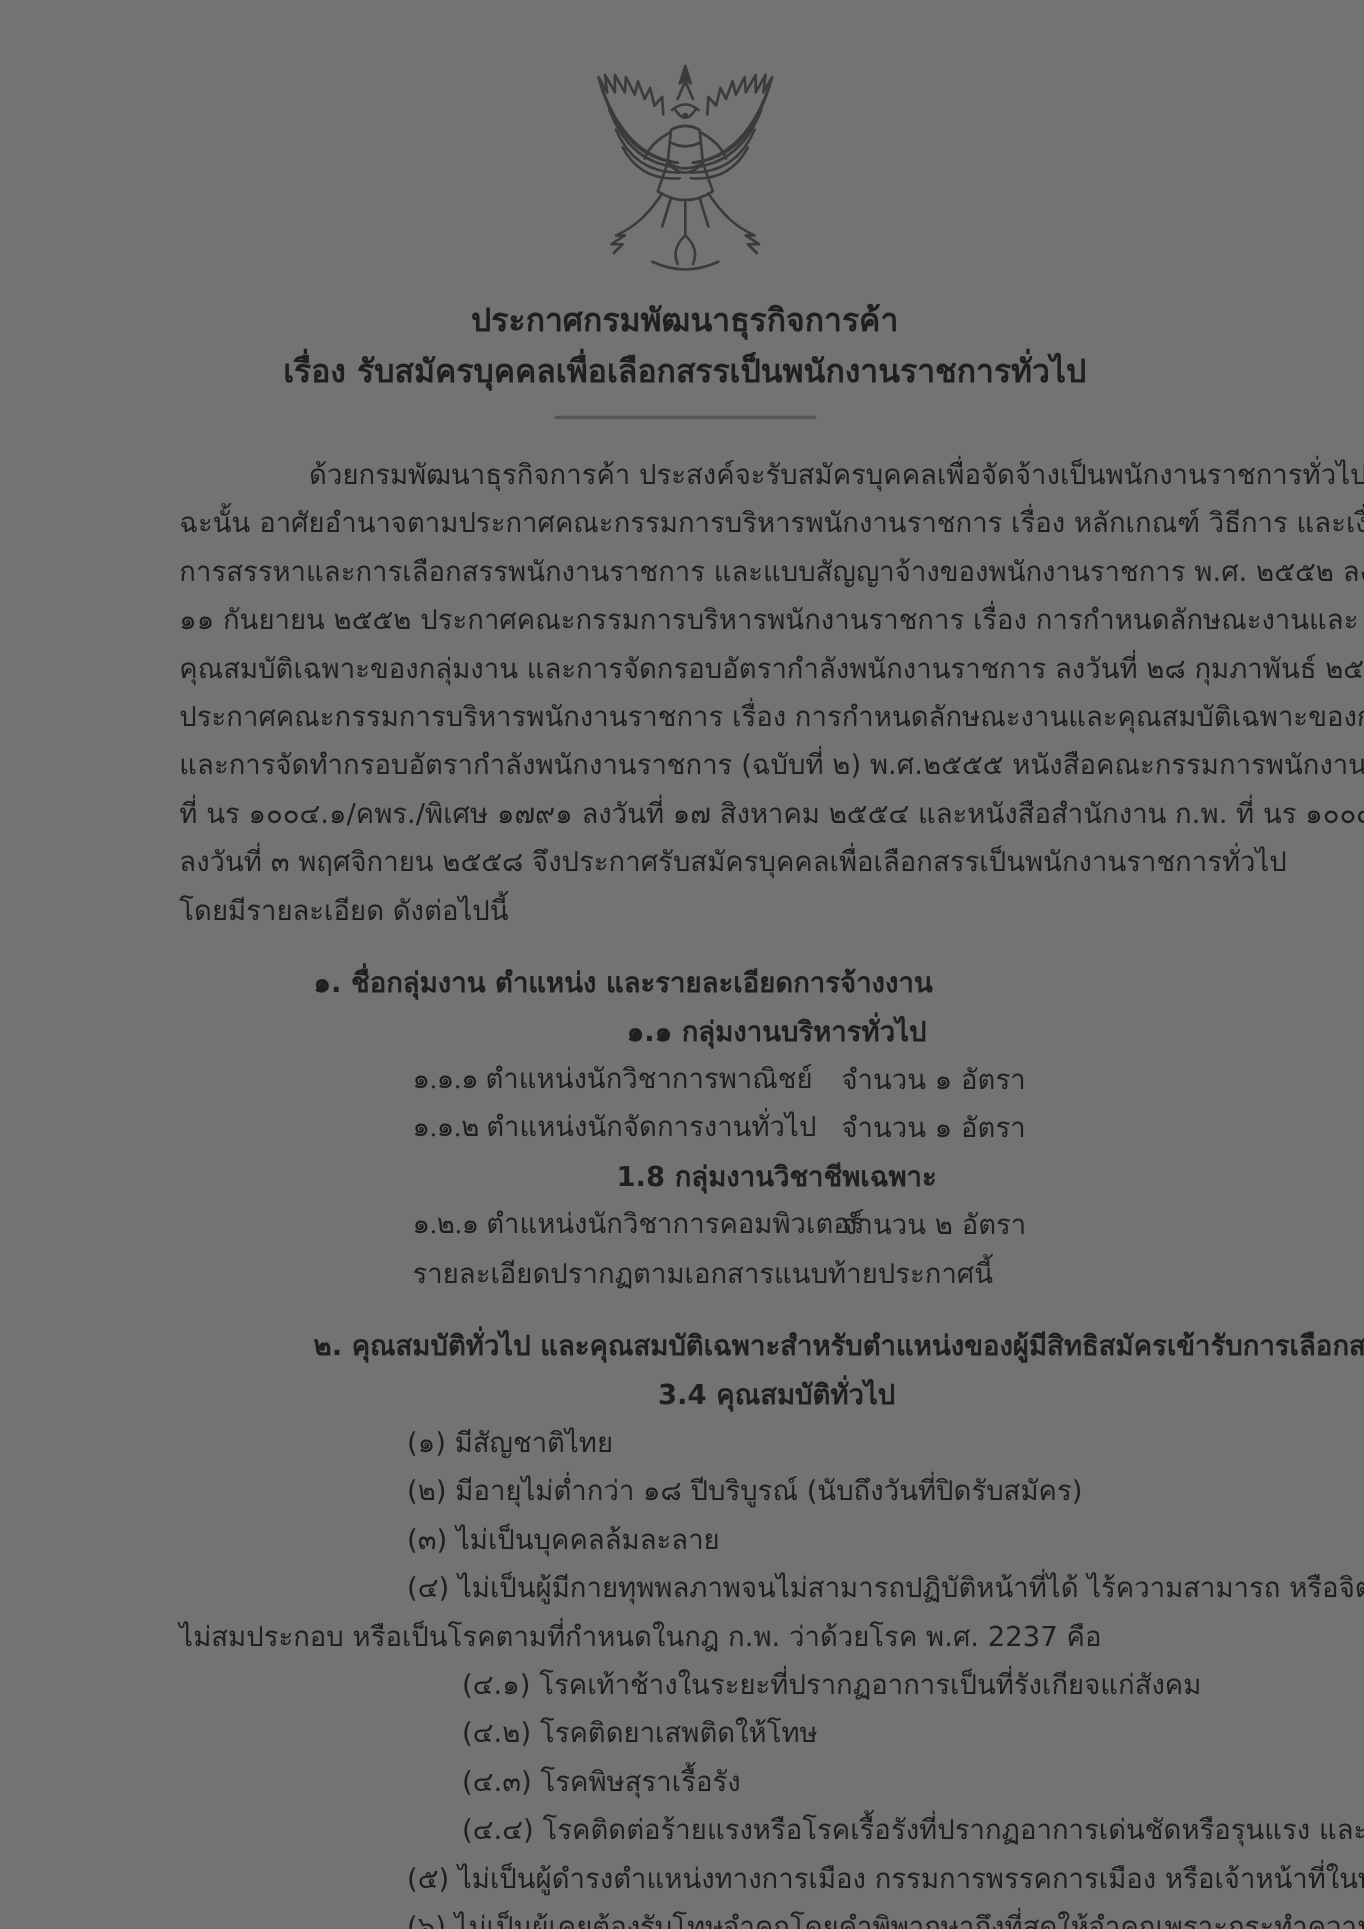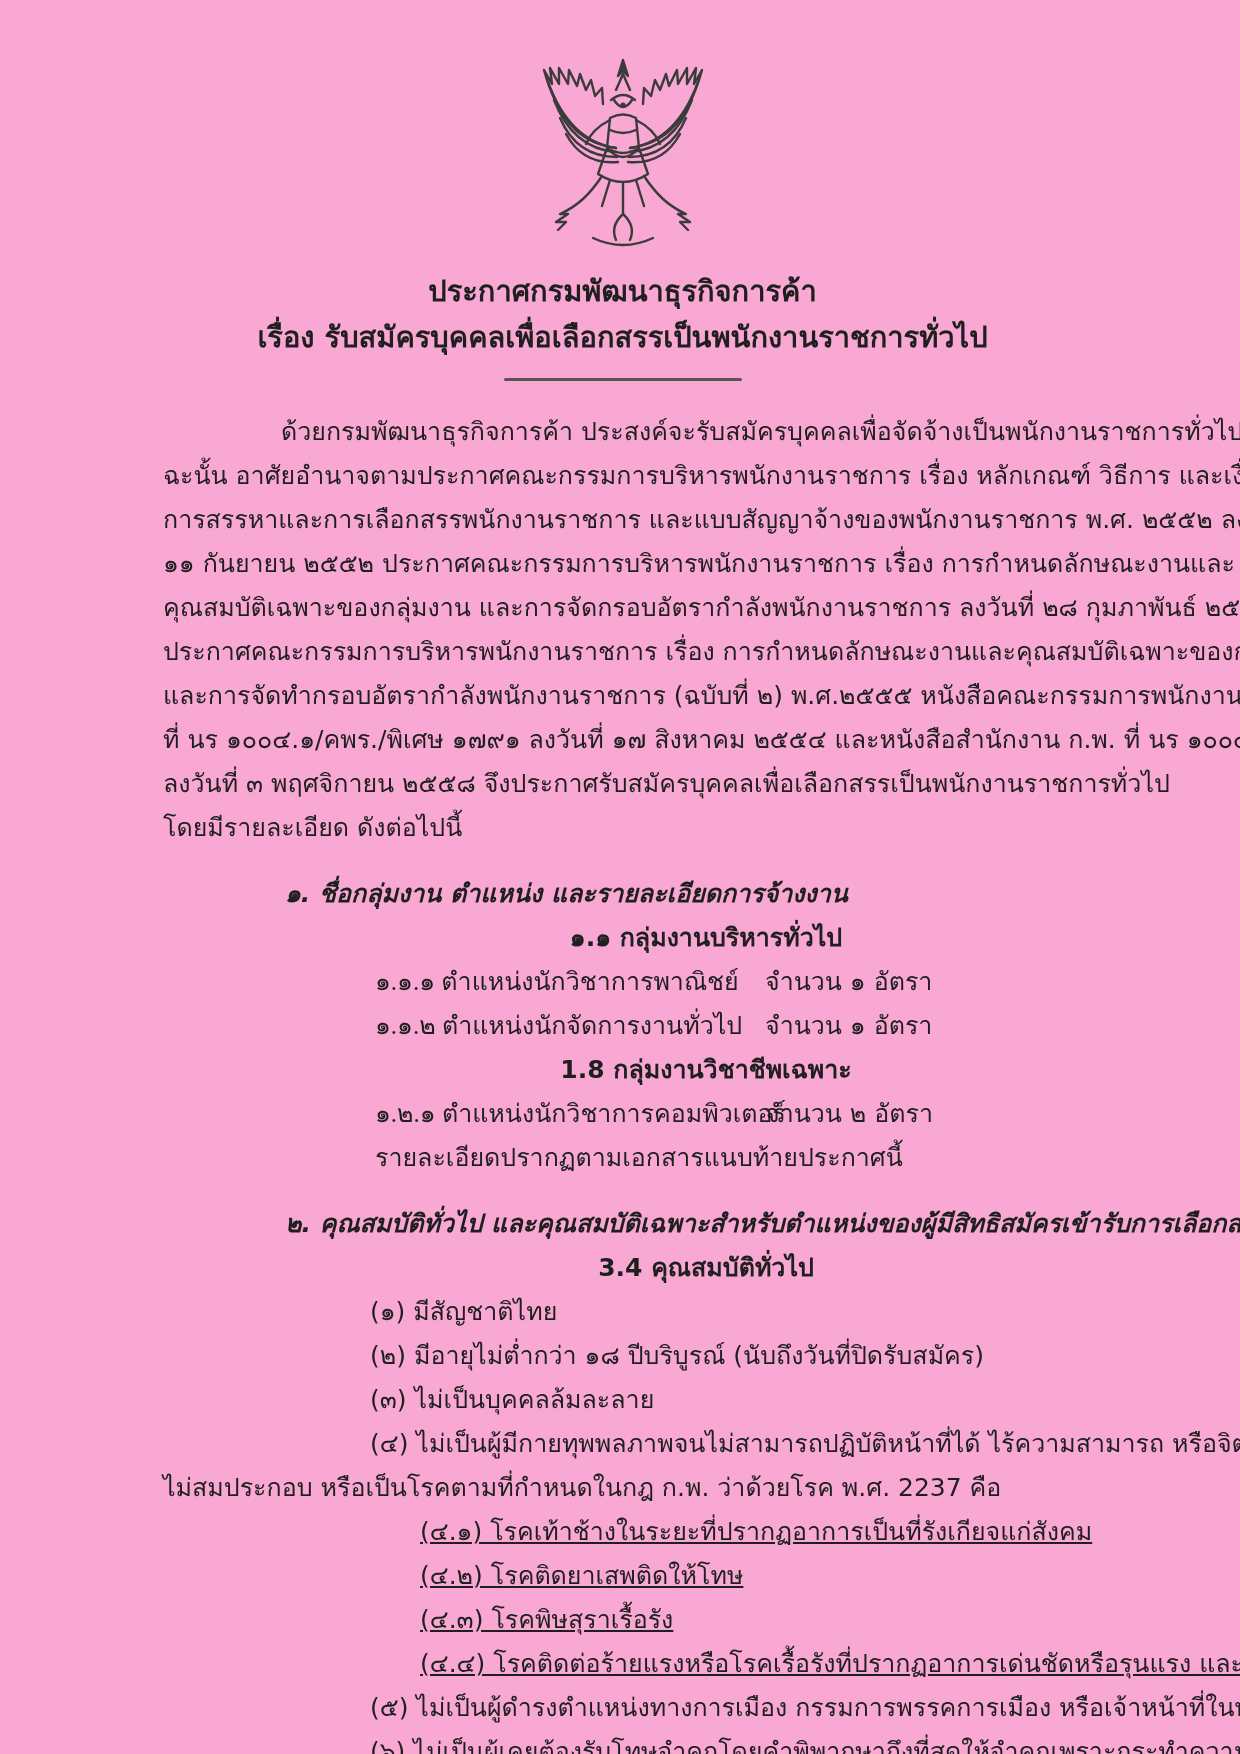"ประกาศกรมพัฒนาธุรกิจการค้า" .page { background: #f9a8d4 -> #737373 }
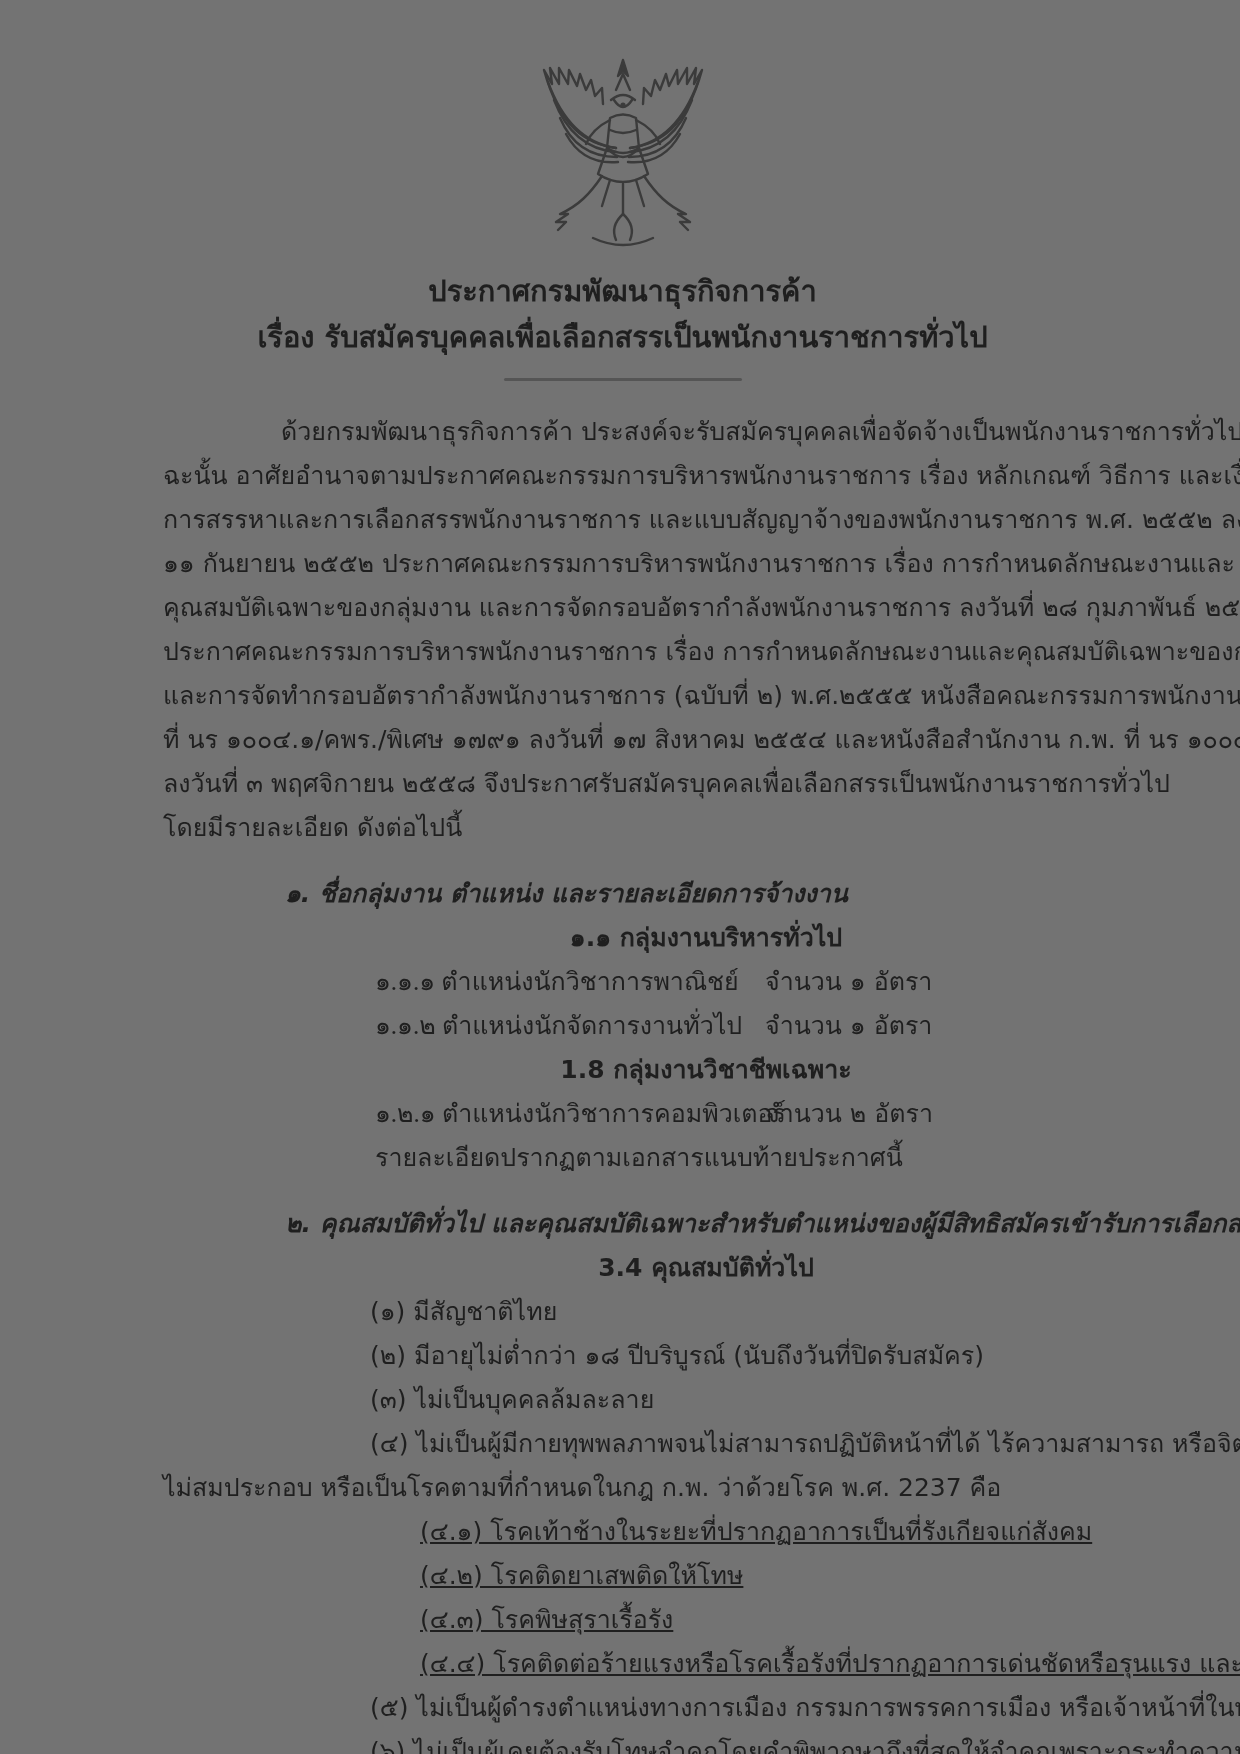"๑. ชื่อกลุ่มงาน ตำแหน่ง" .sect-gap { font-style: italic -> none }
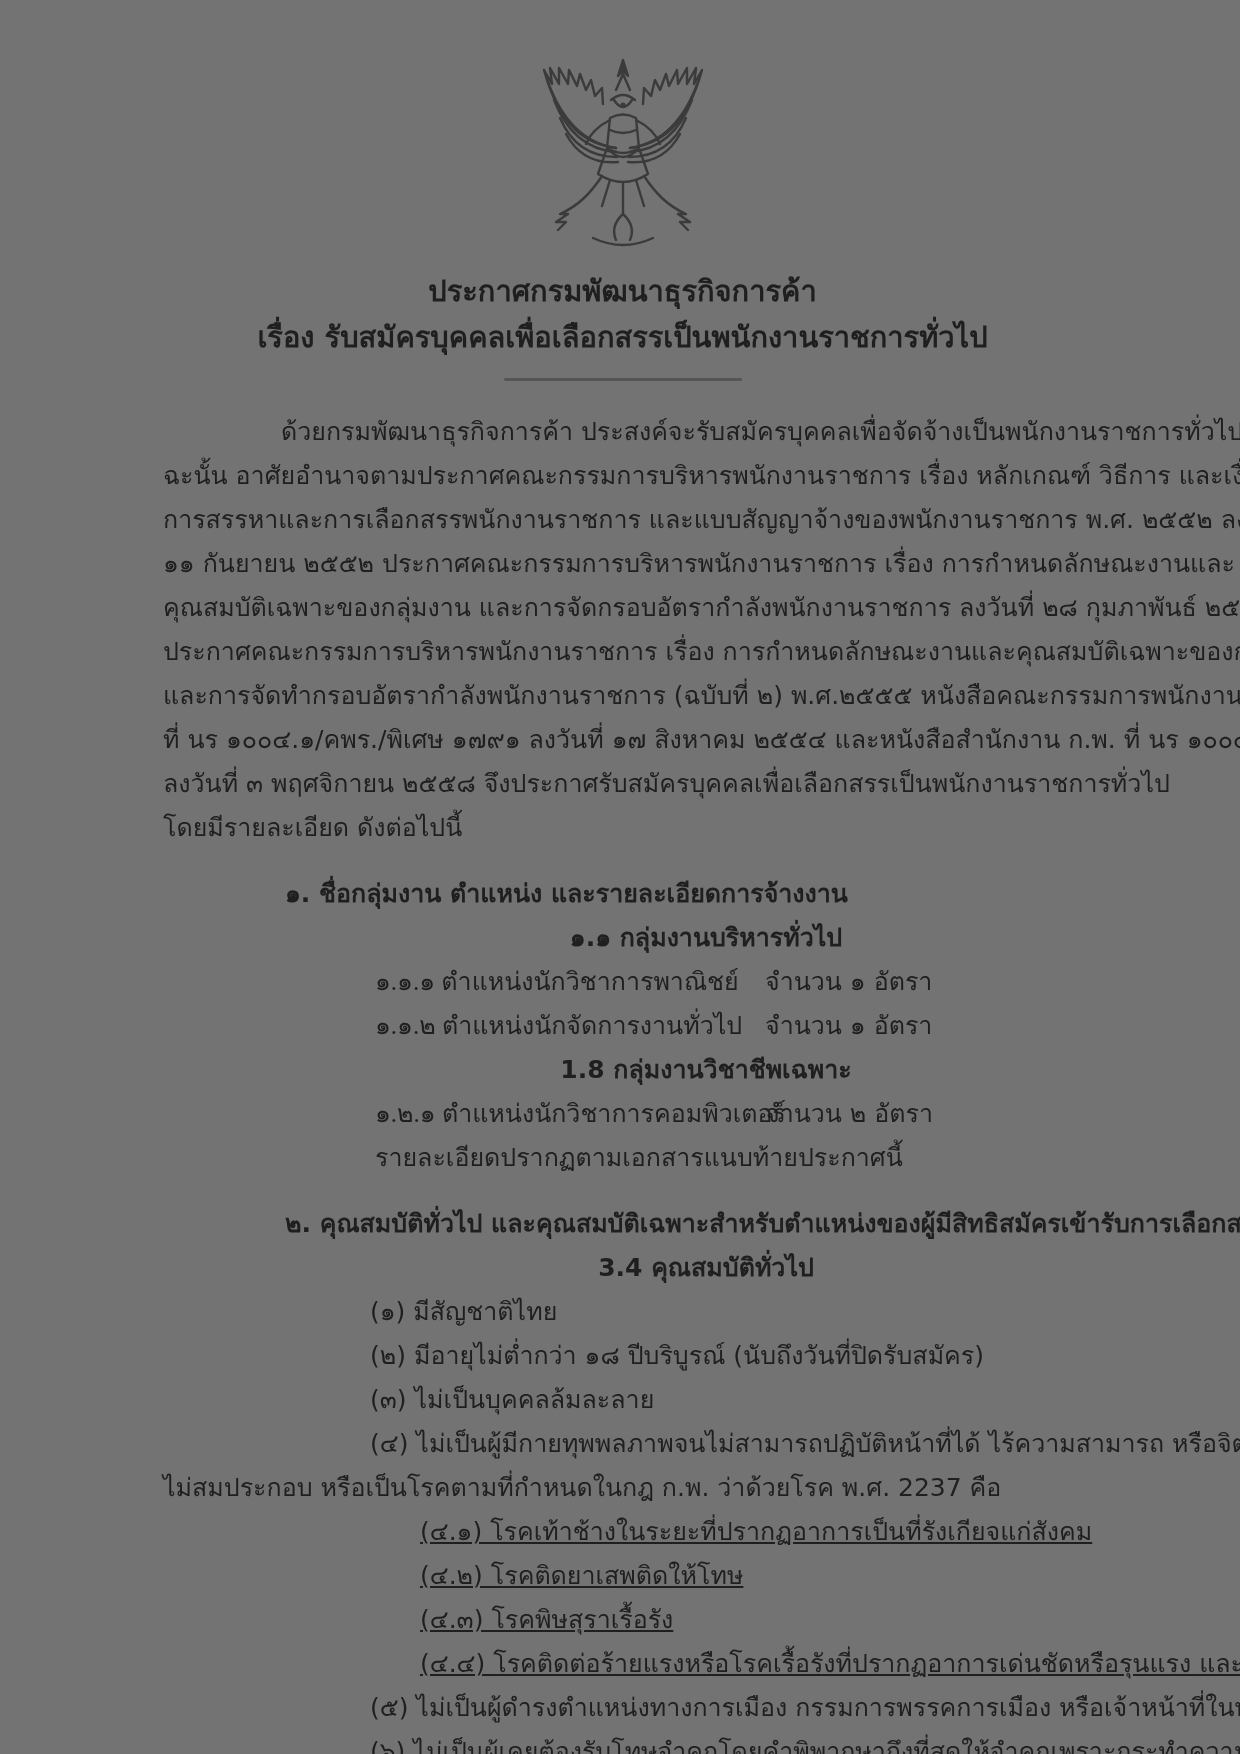"(๔.๑)" .ind-li2 { text-decoration: underline -> none }
